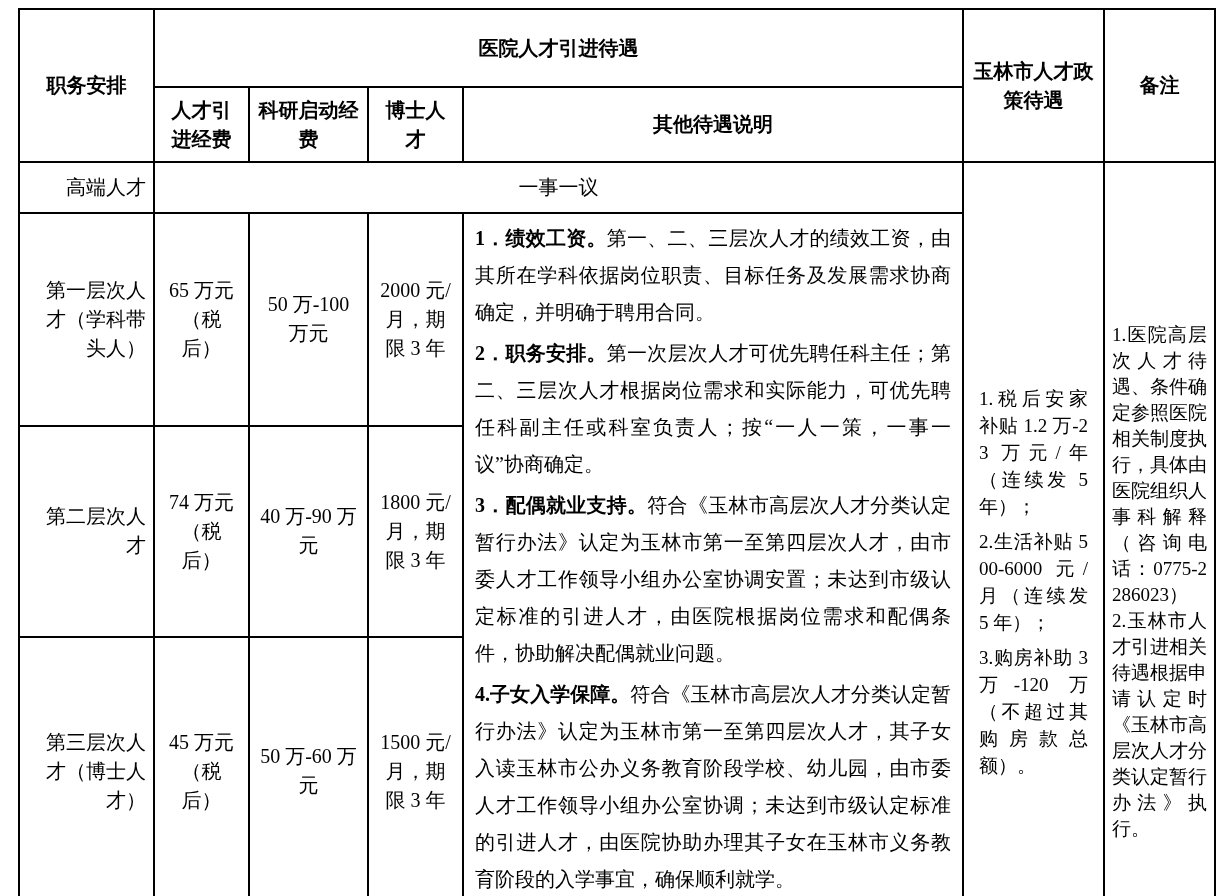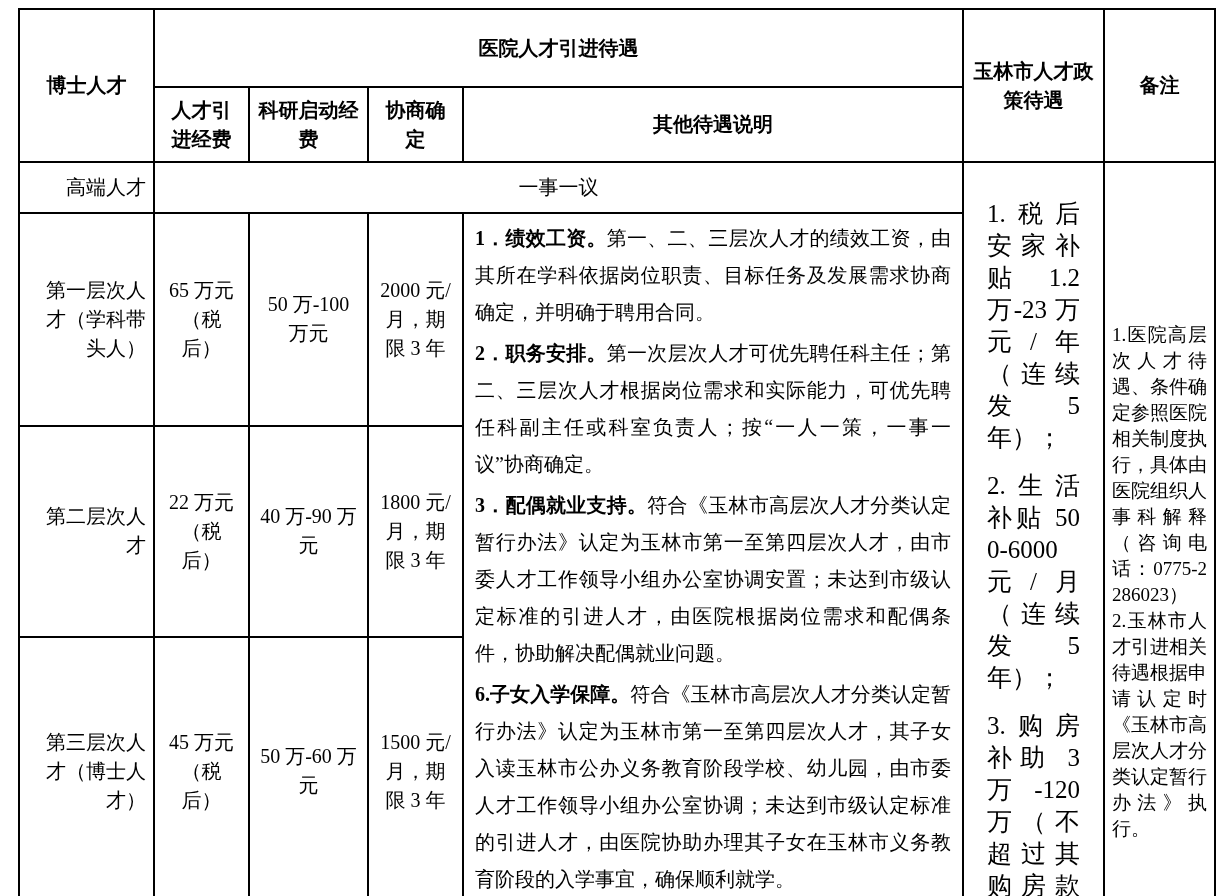"博士人才" td.hd { text: 博士人才 -> 职务安排 }
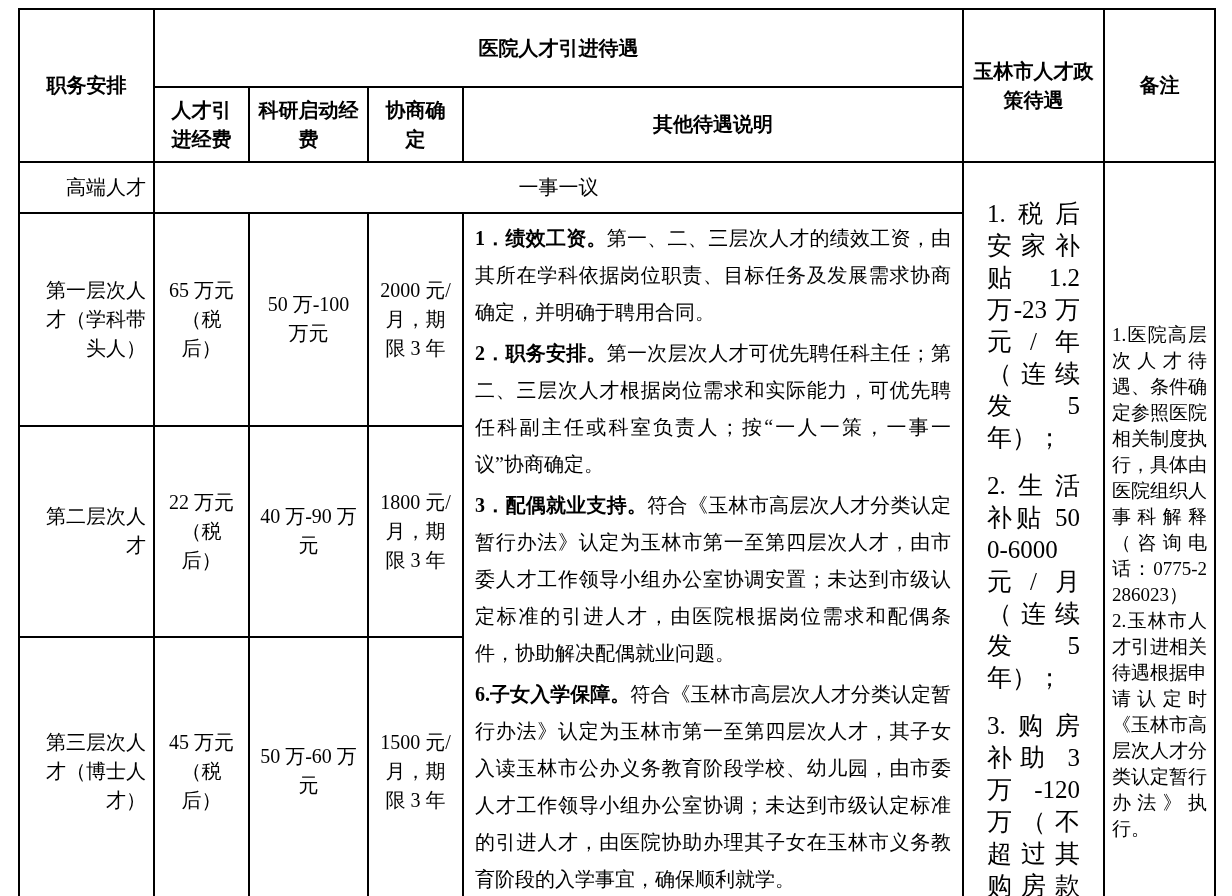"协商确定" td.hd { text: 协商确定 -> 博士人才 }
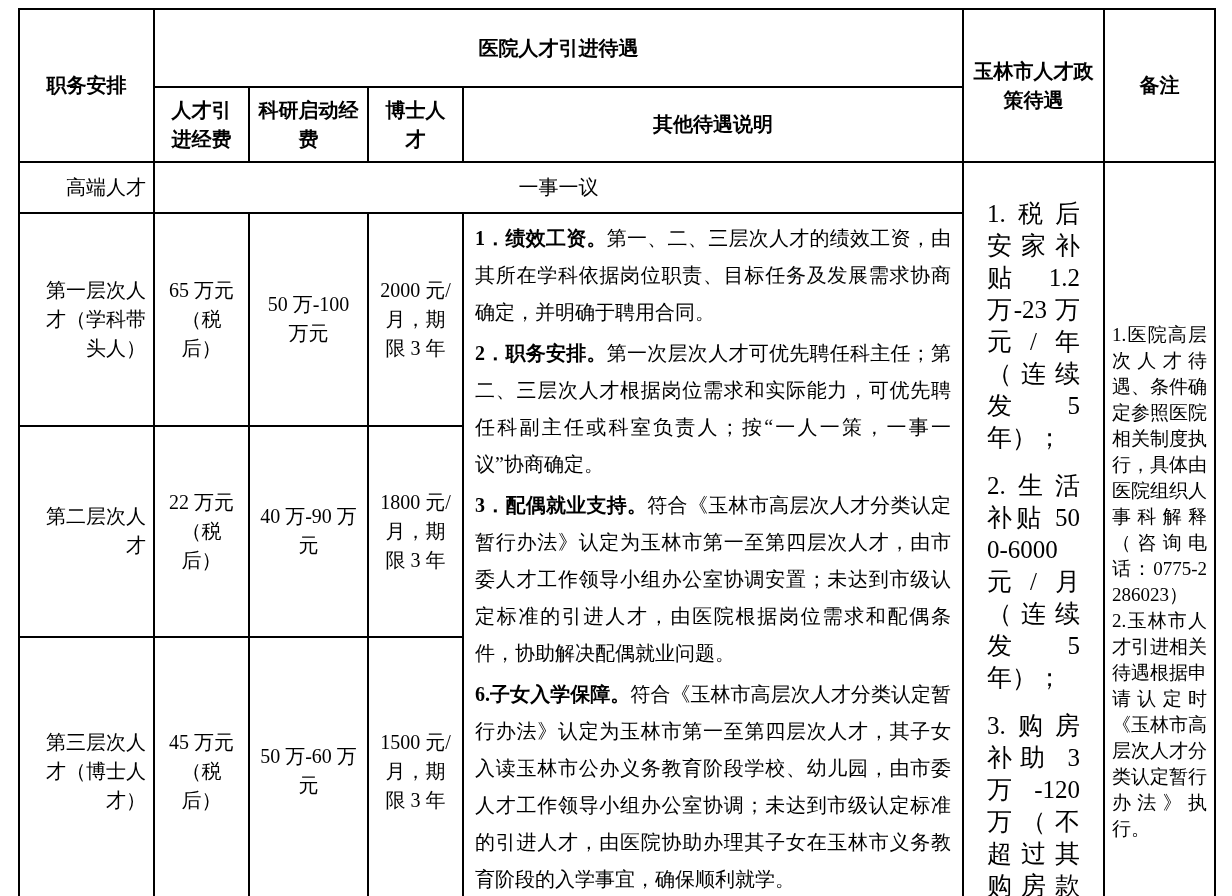"1.税后安家补贴 1.2 万-23 万元/年（连续发 5" .city p { font-size: 25px -> 19px; line-height: 32px -> 27px; margin: 16px -> 8px }
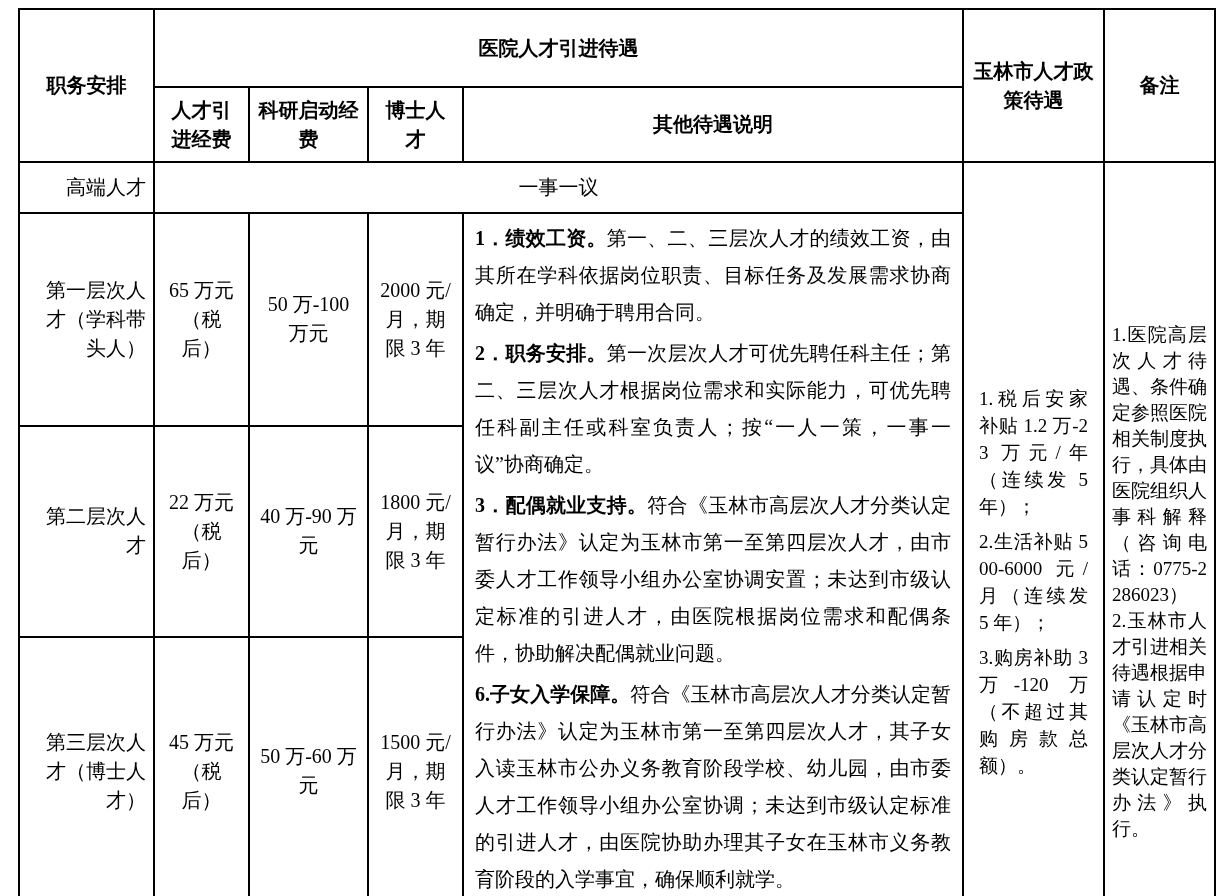"22 万元（税后）" td.val { text: 22 -> 74 }
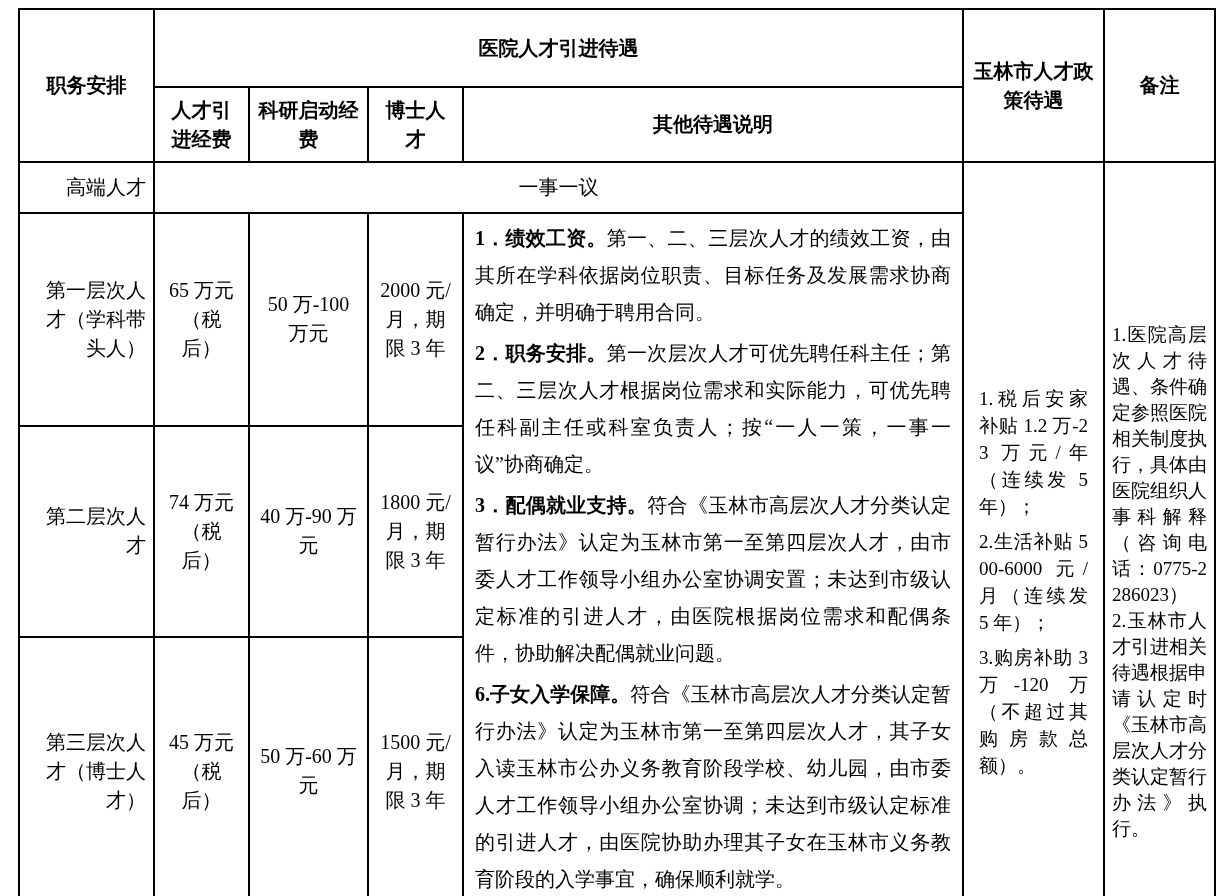"6.子女入学保障。" b { text: 6 -> 4 }
